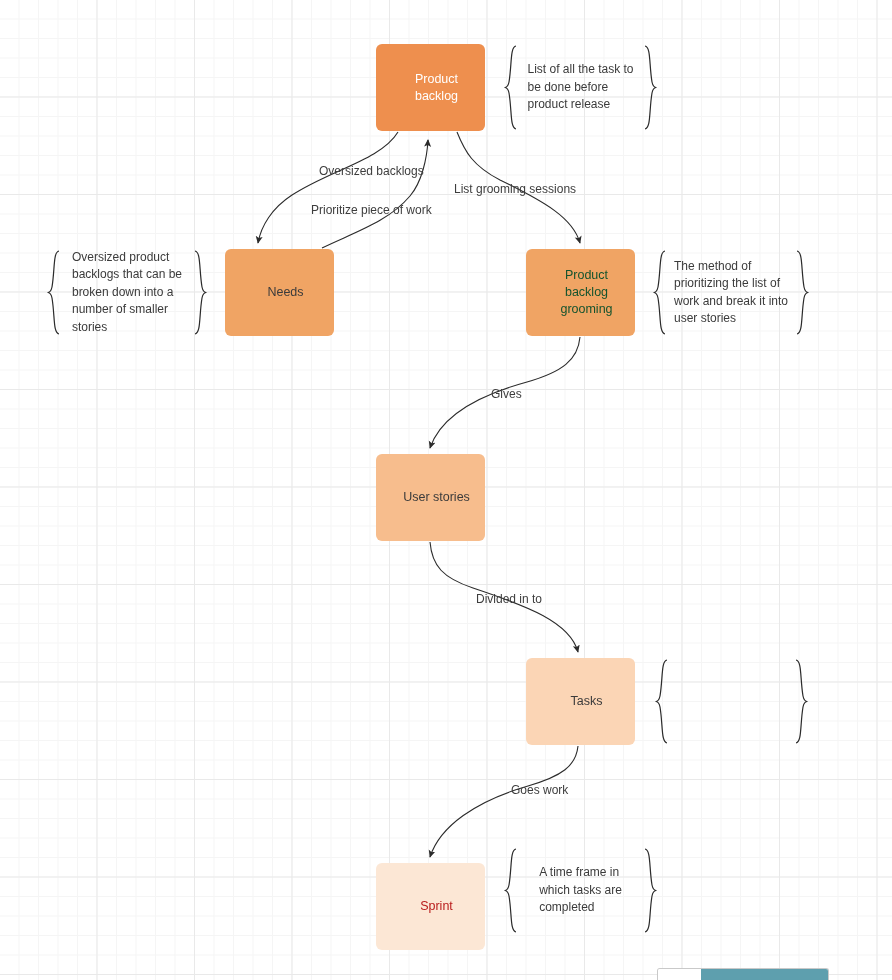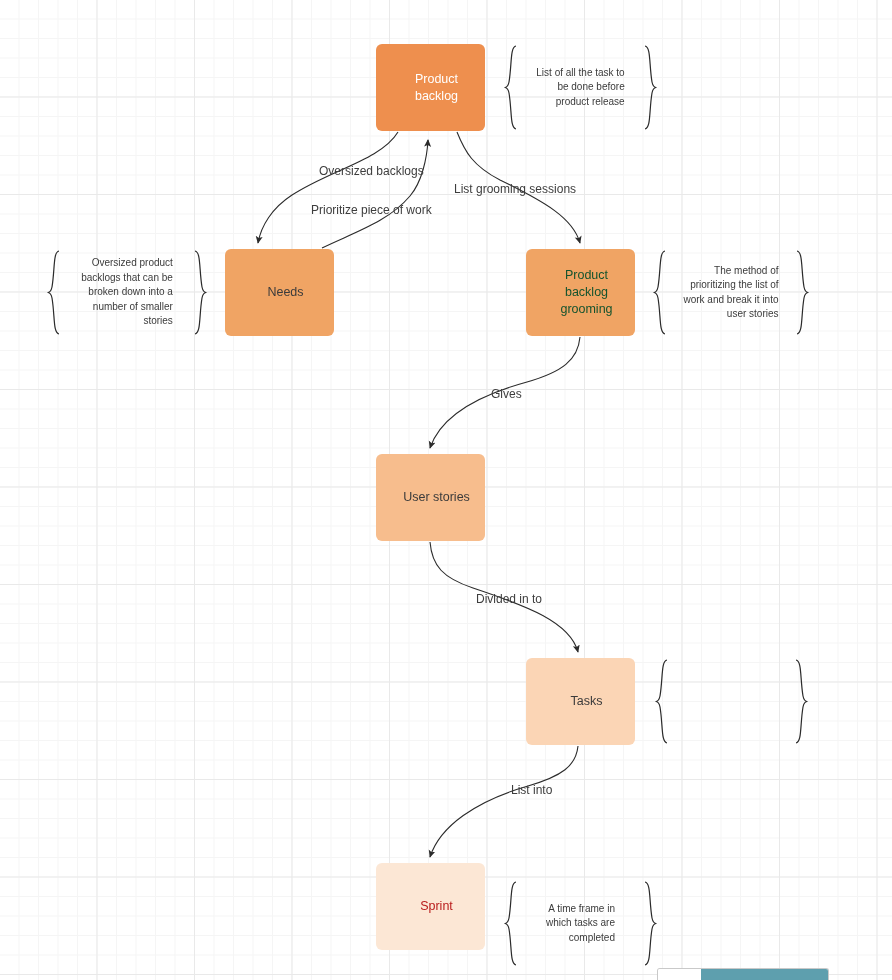"List of all the task" .desc-text { font-size: 10px -> 12px; text-align: right -> left }
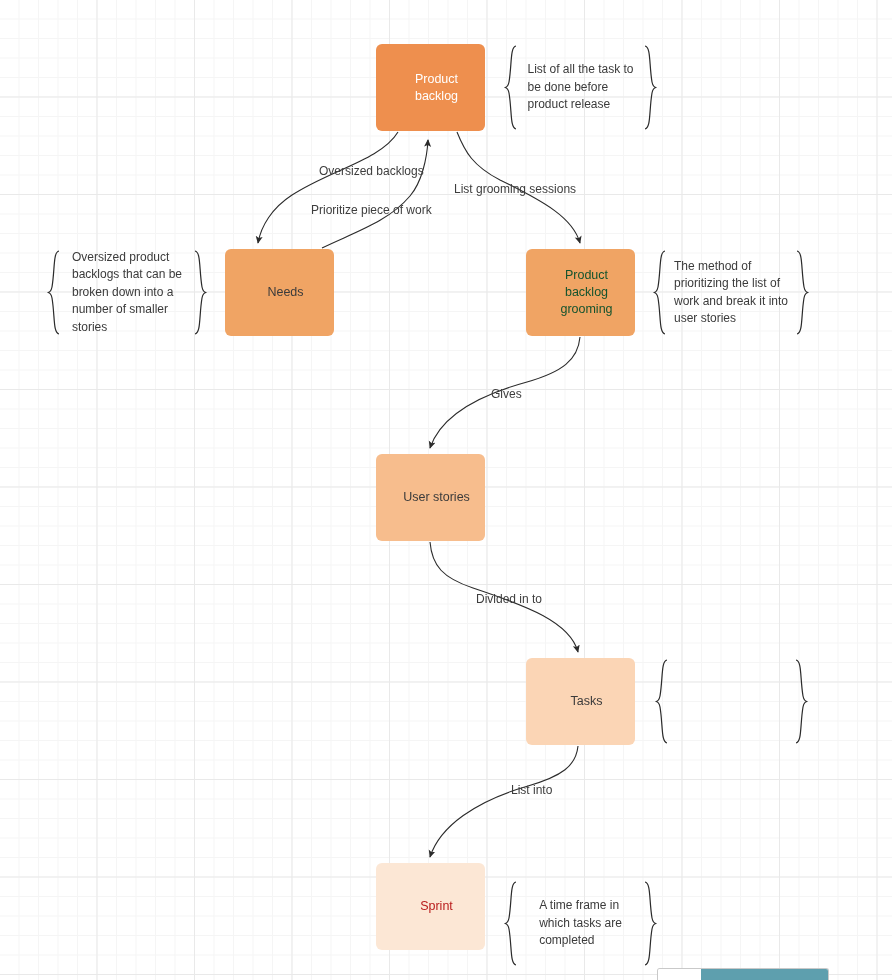"List into" div.edge-label { text: List into -> Goes work }
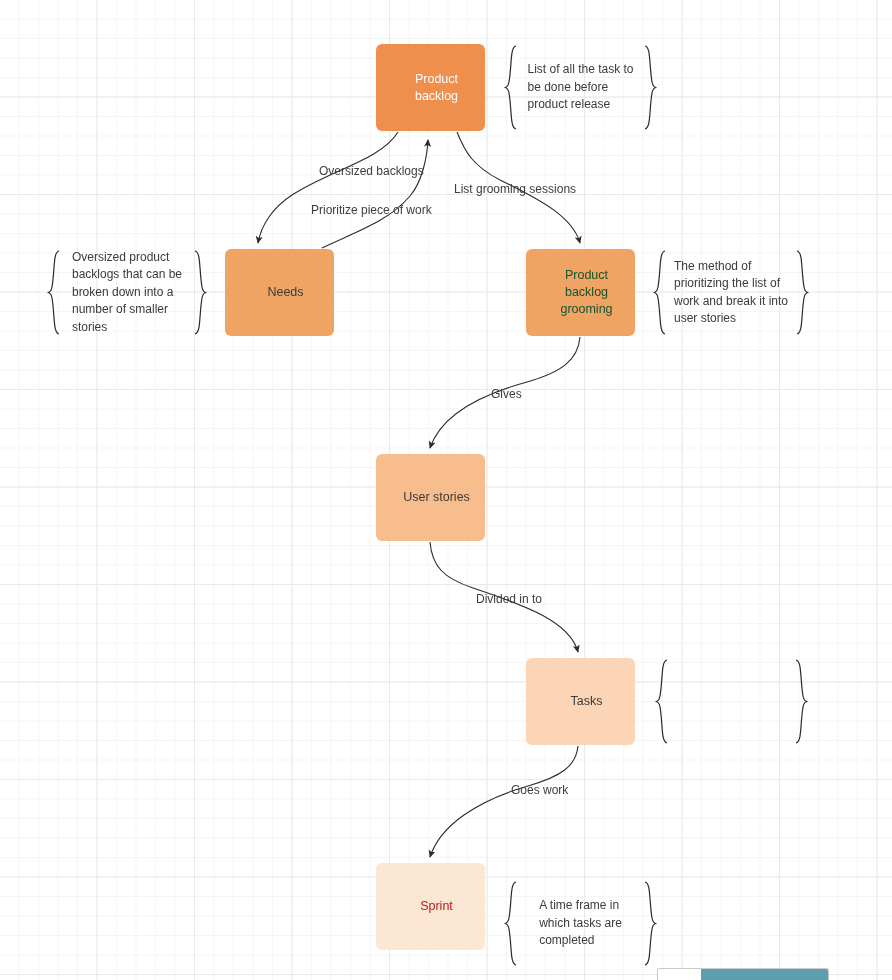"A time frame in" div.desc { top: 880px -> 847px }
